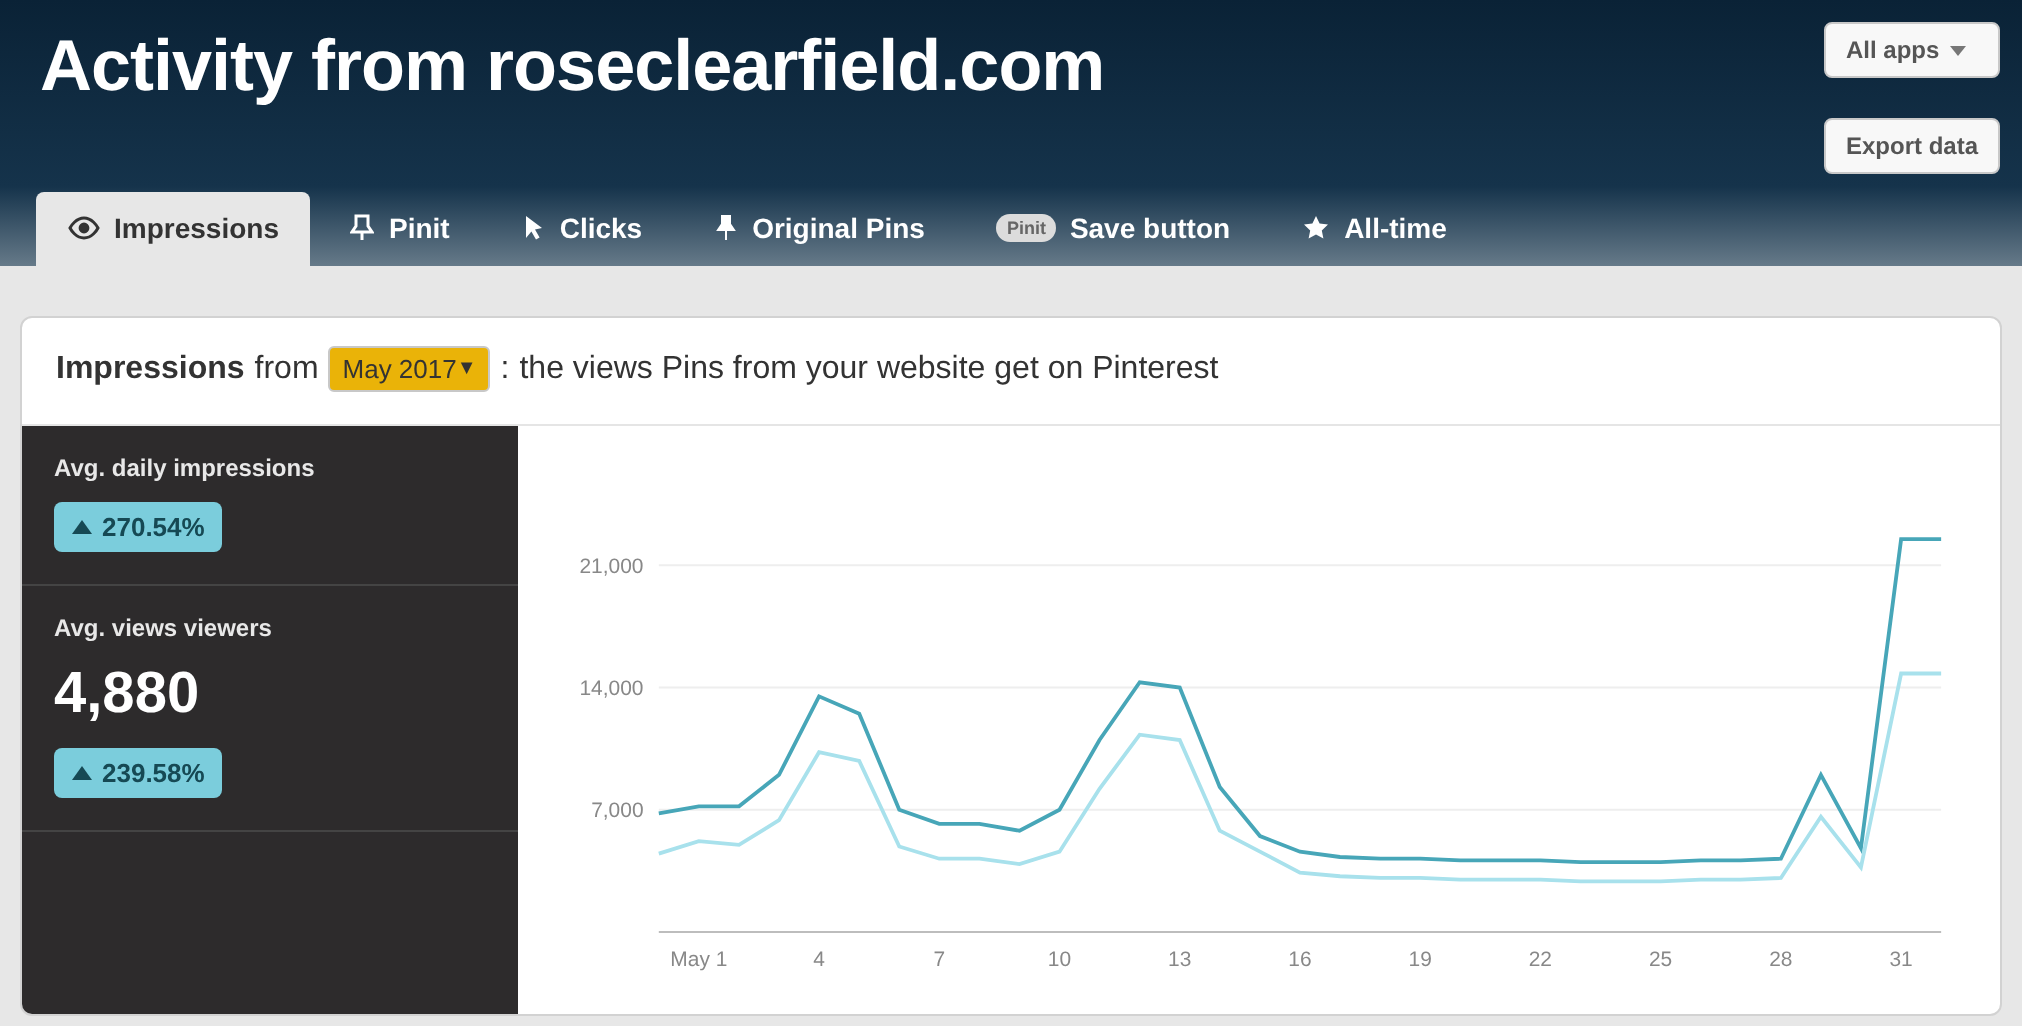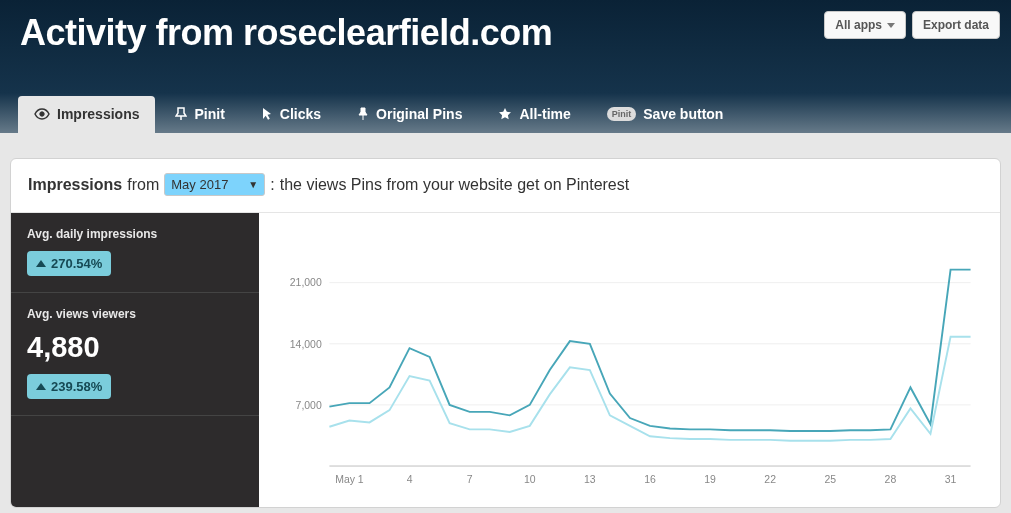"All apps" .header-controls { flex-direction: none -> column; gap: 6px -> 20px }
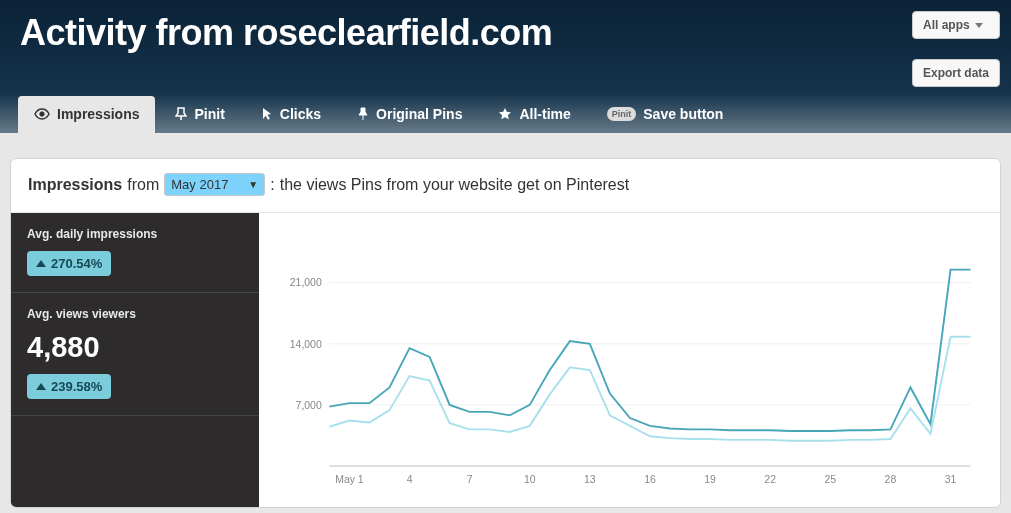"All-time" div.tab { order: before "Pinit" -> after "Pinit" }
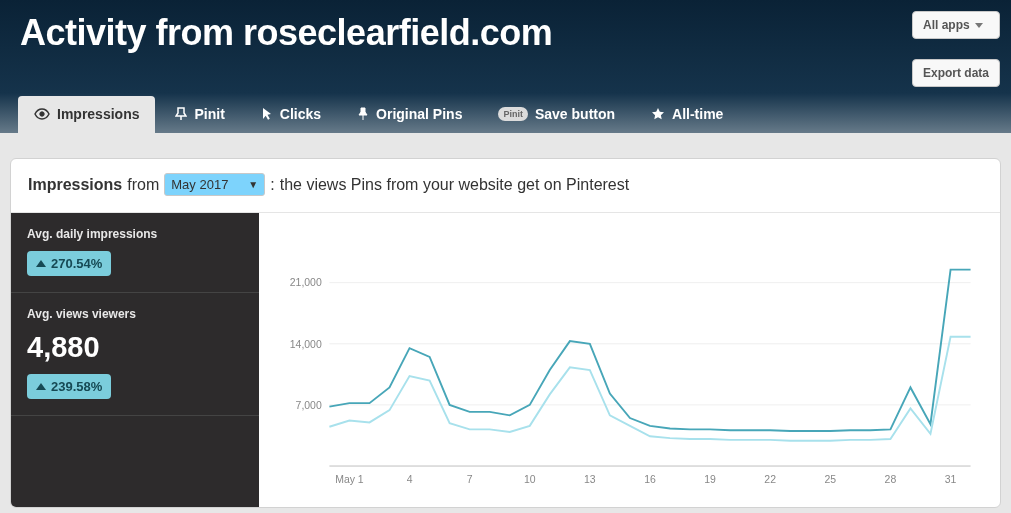"May 2017" .selectish { background: #7dd3fc -> #eab308; gap: 20px -> 0 }
